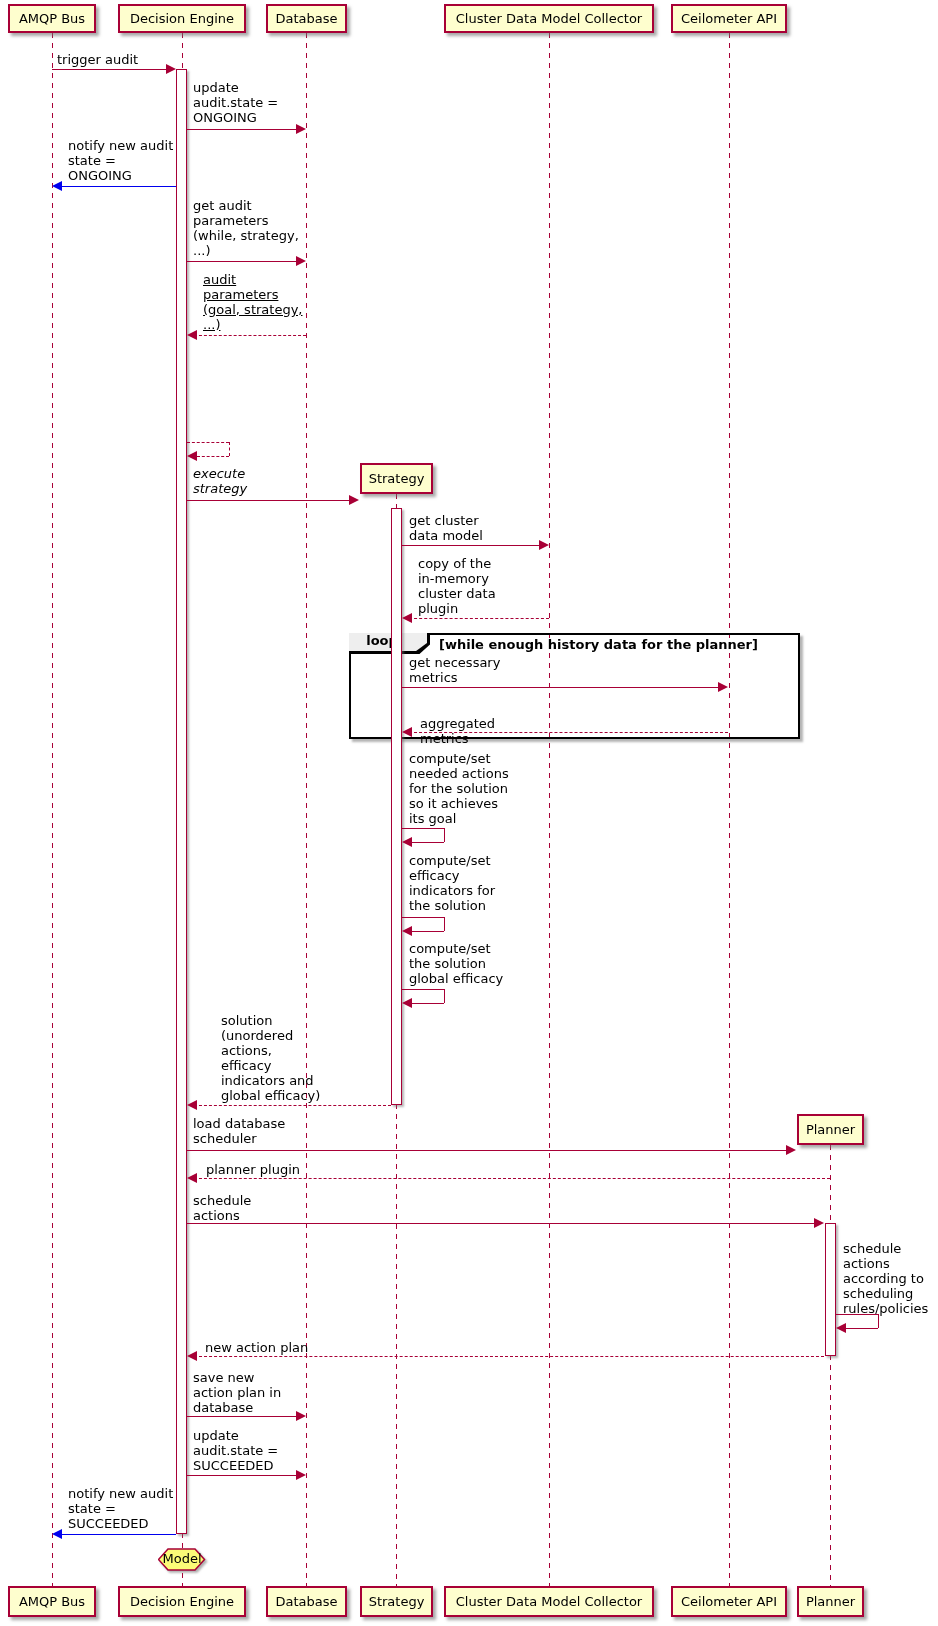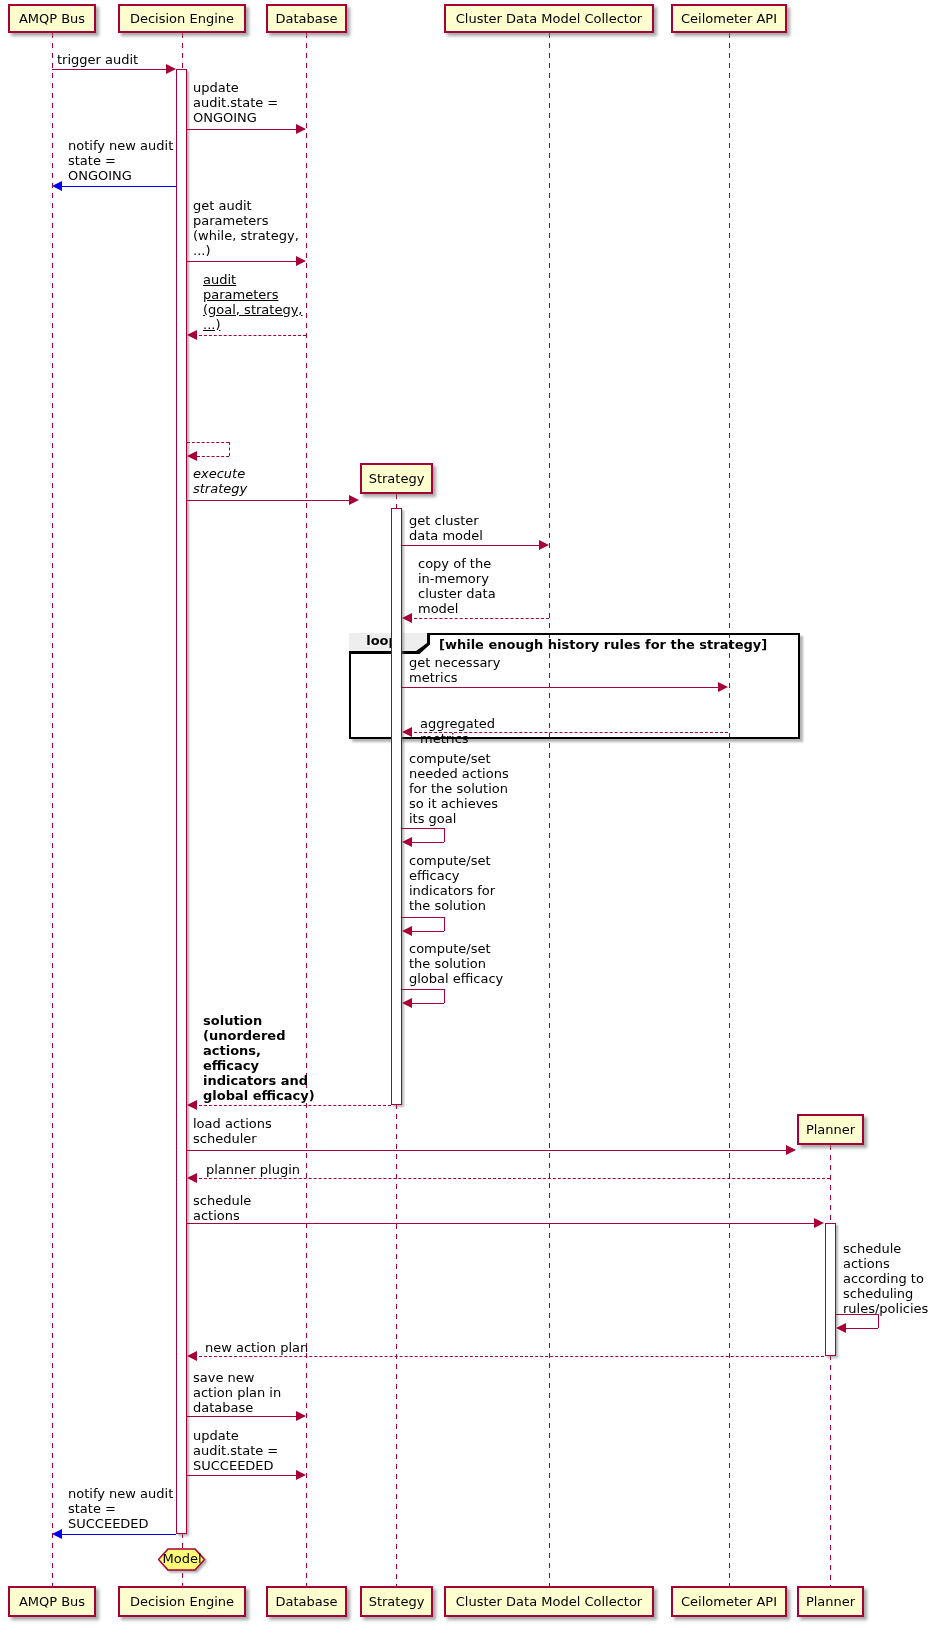"copy of the" div.msg-label { text: model -> plugin }
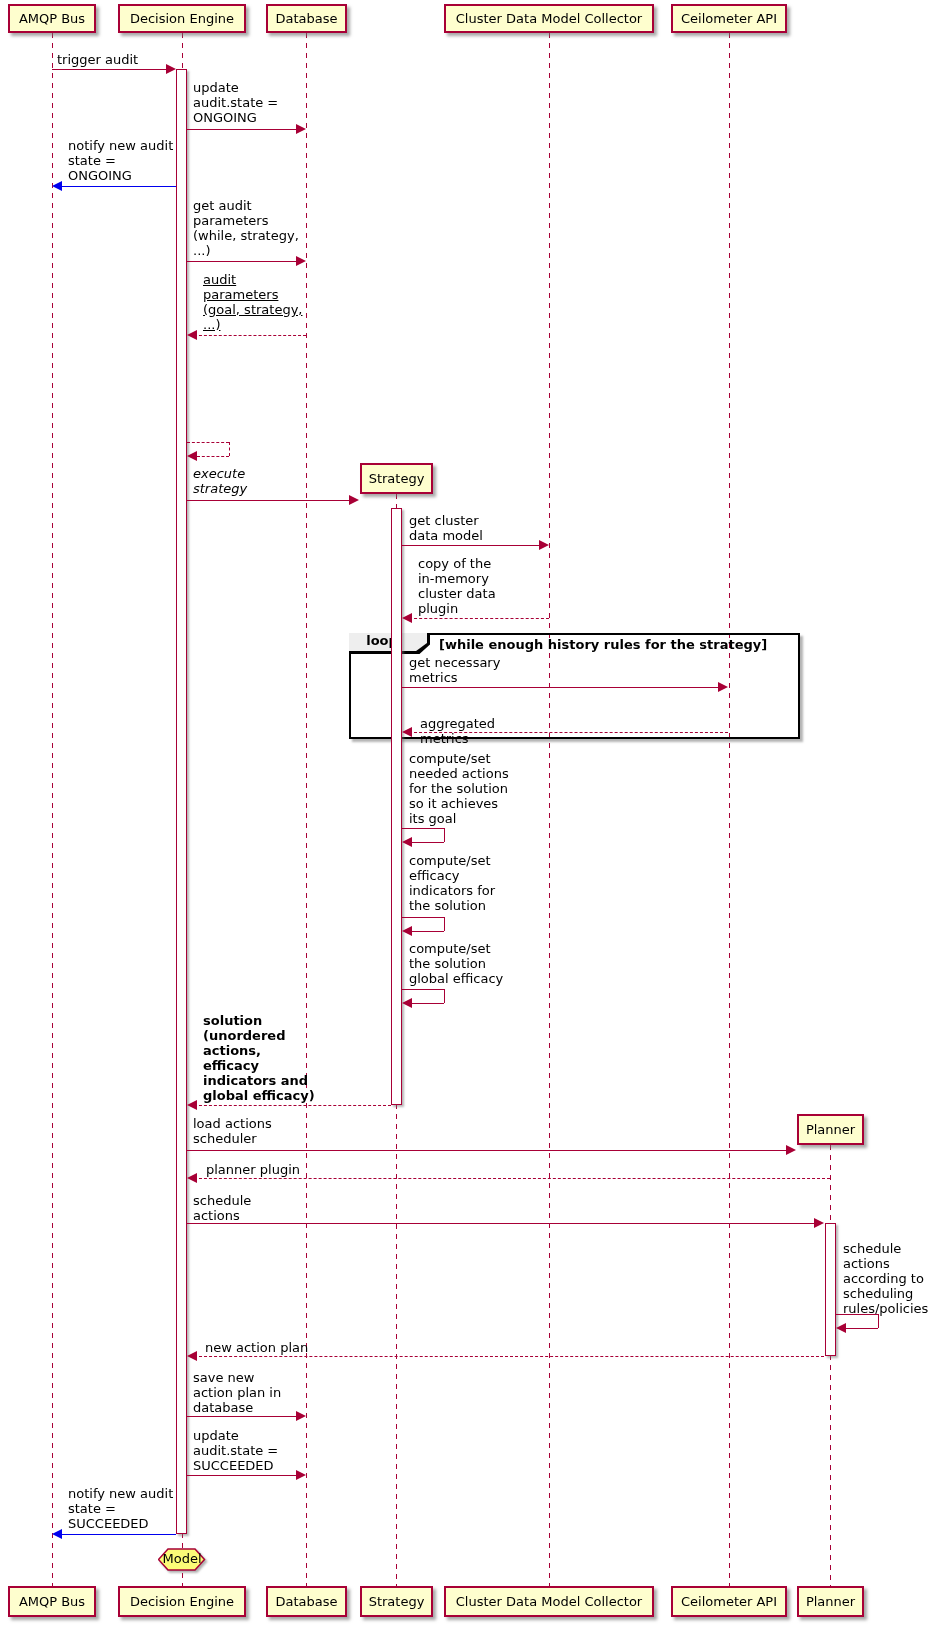"[while enough history rules for" span.loop-cond { text: rules for the strategy -> data for the planner }
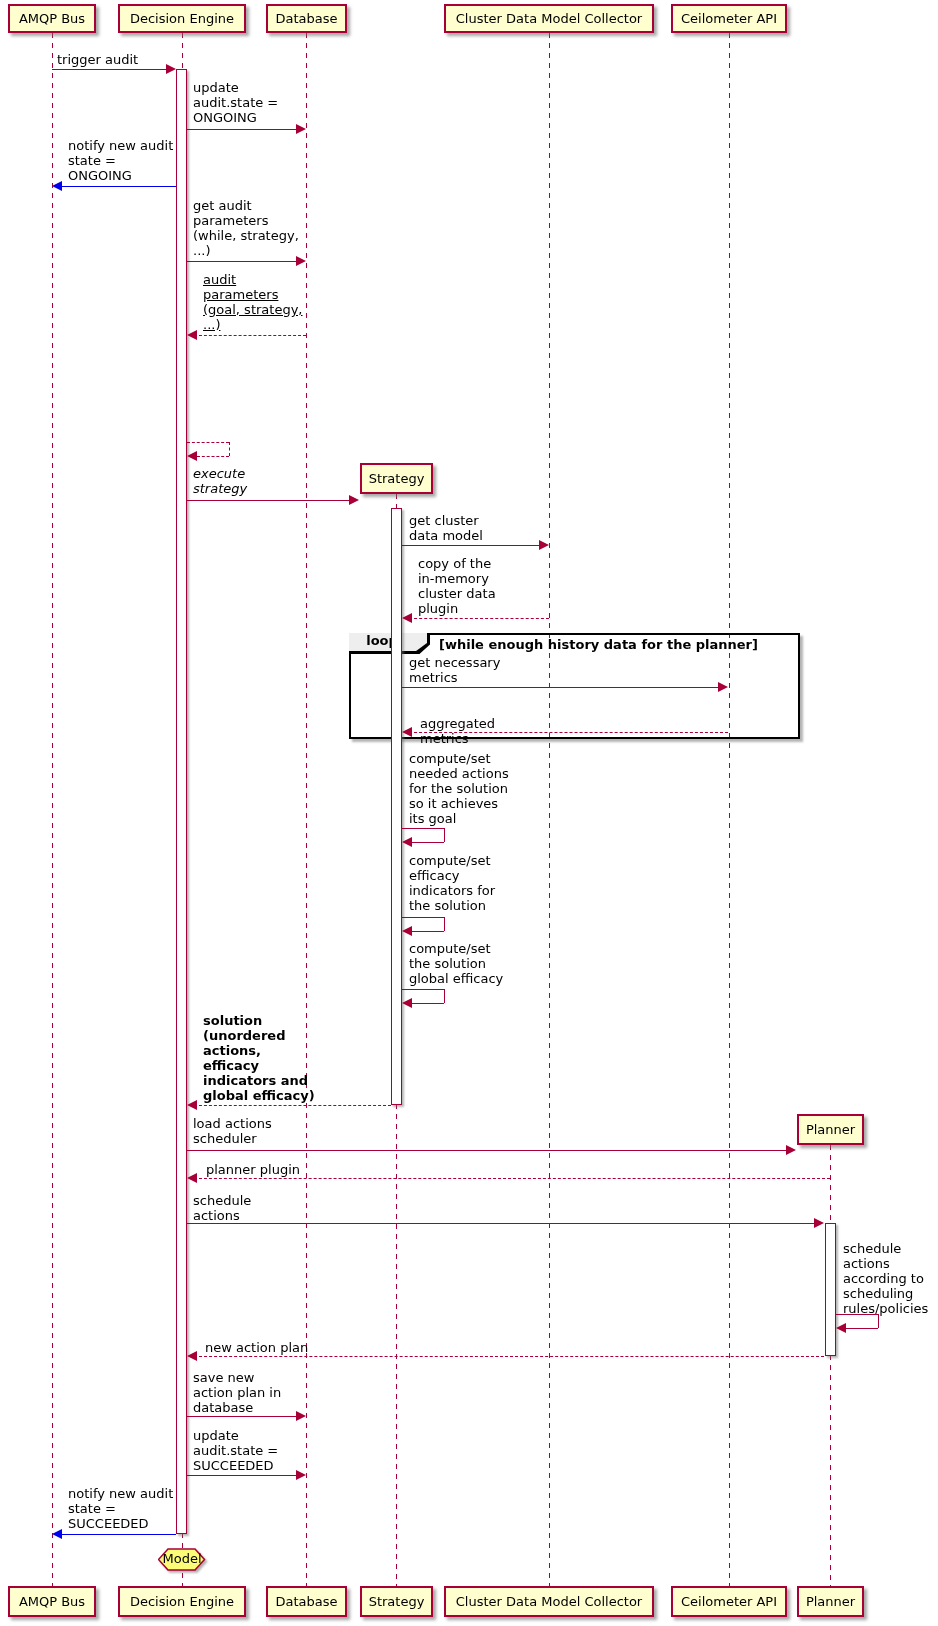"solution" div.msg-label { font-weight: bold -> none; left: 203px -> 221px }
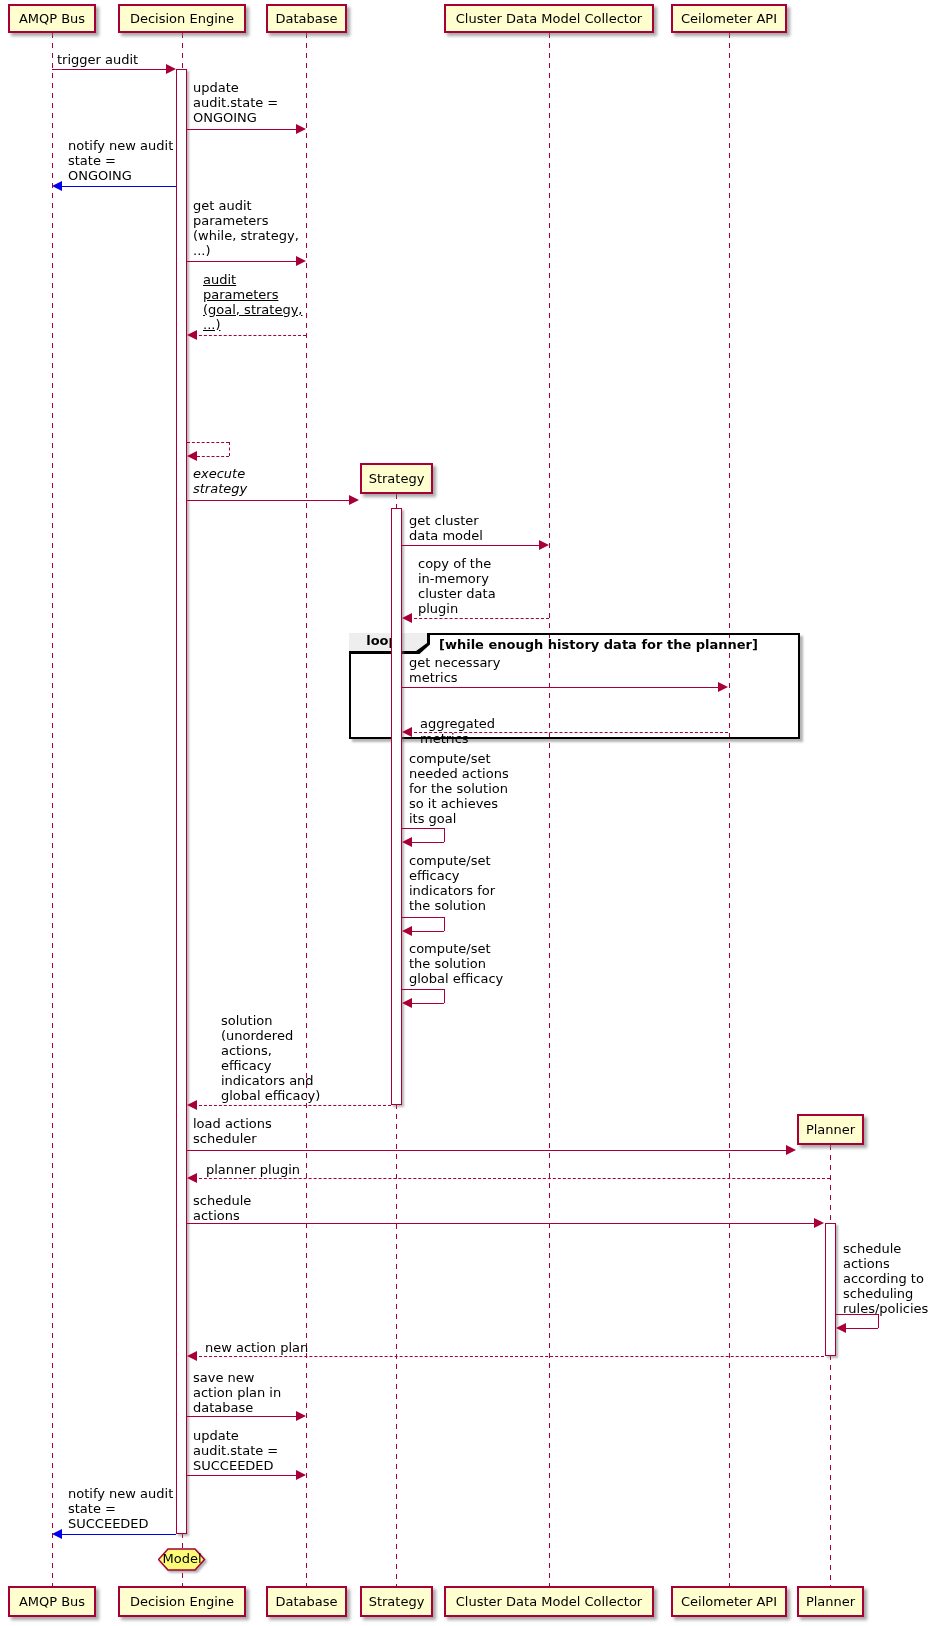"load actions" div.msg-label { text: actions -> database }
